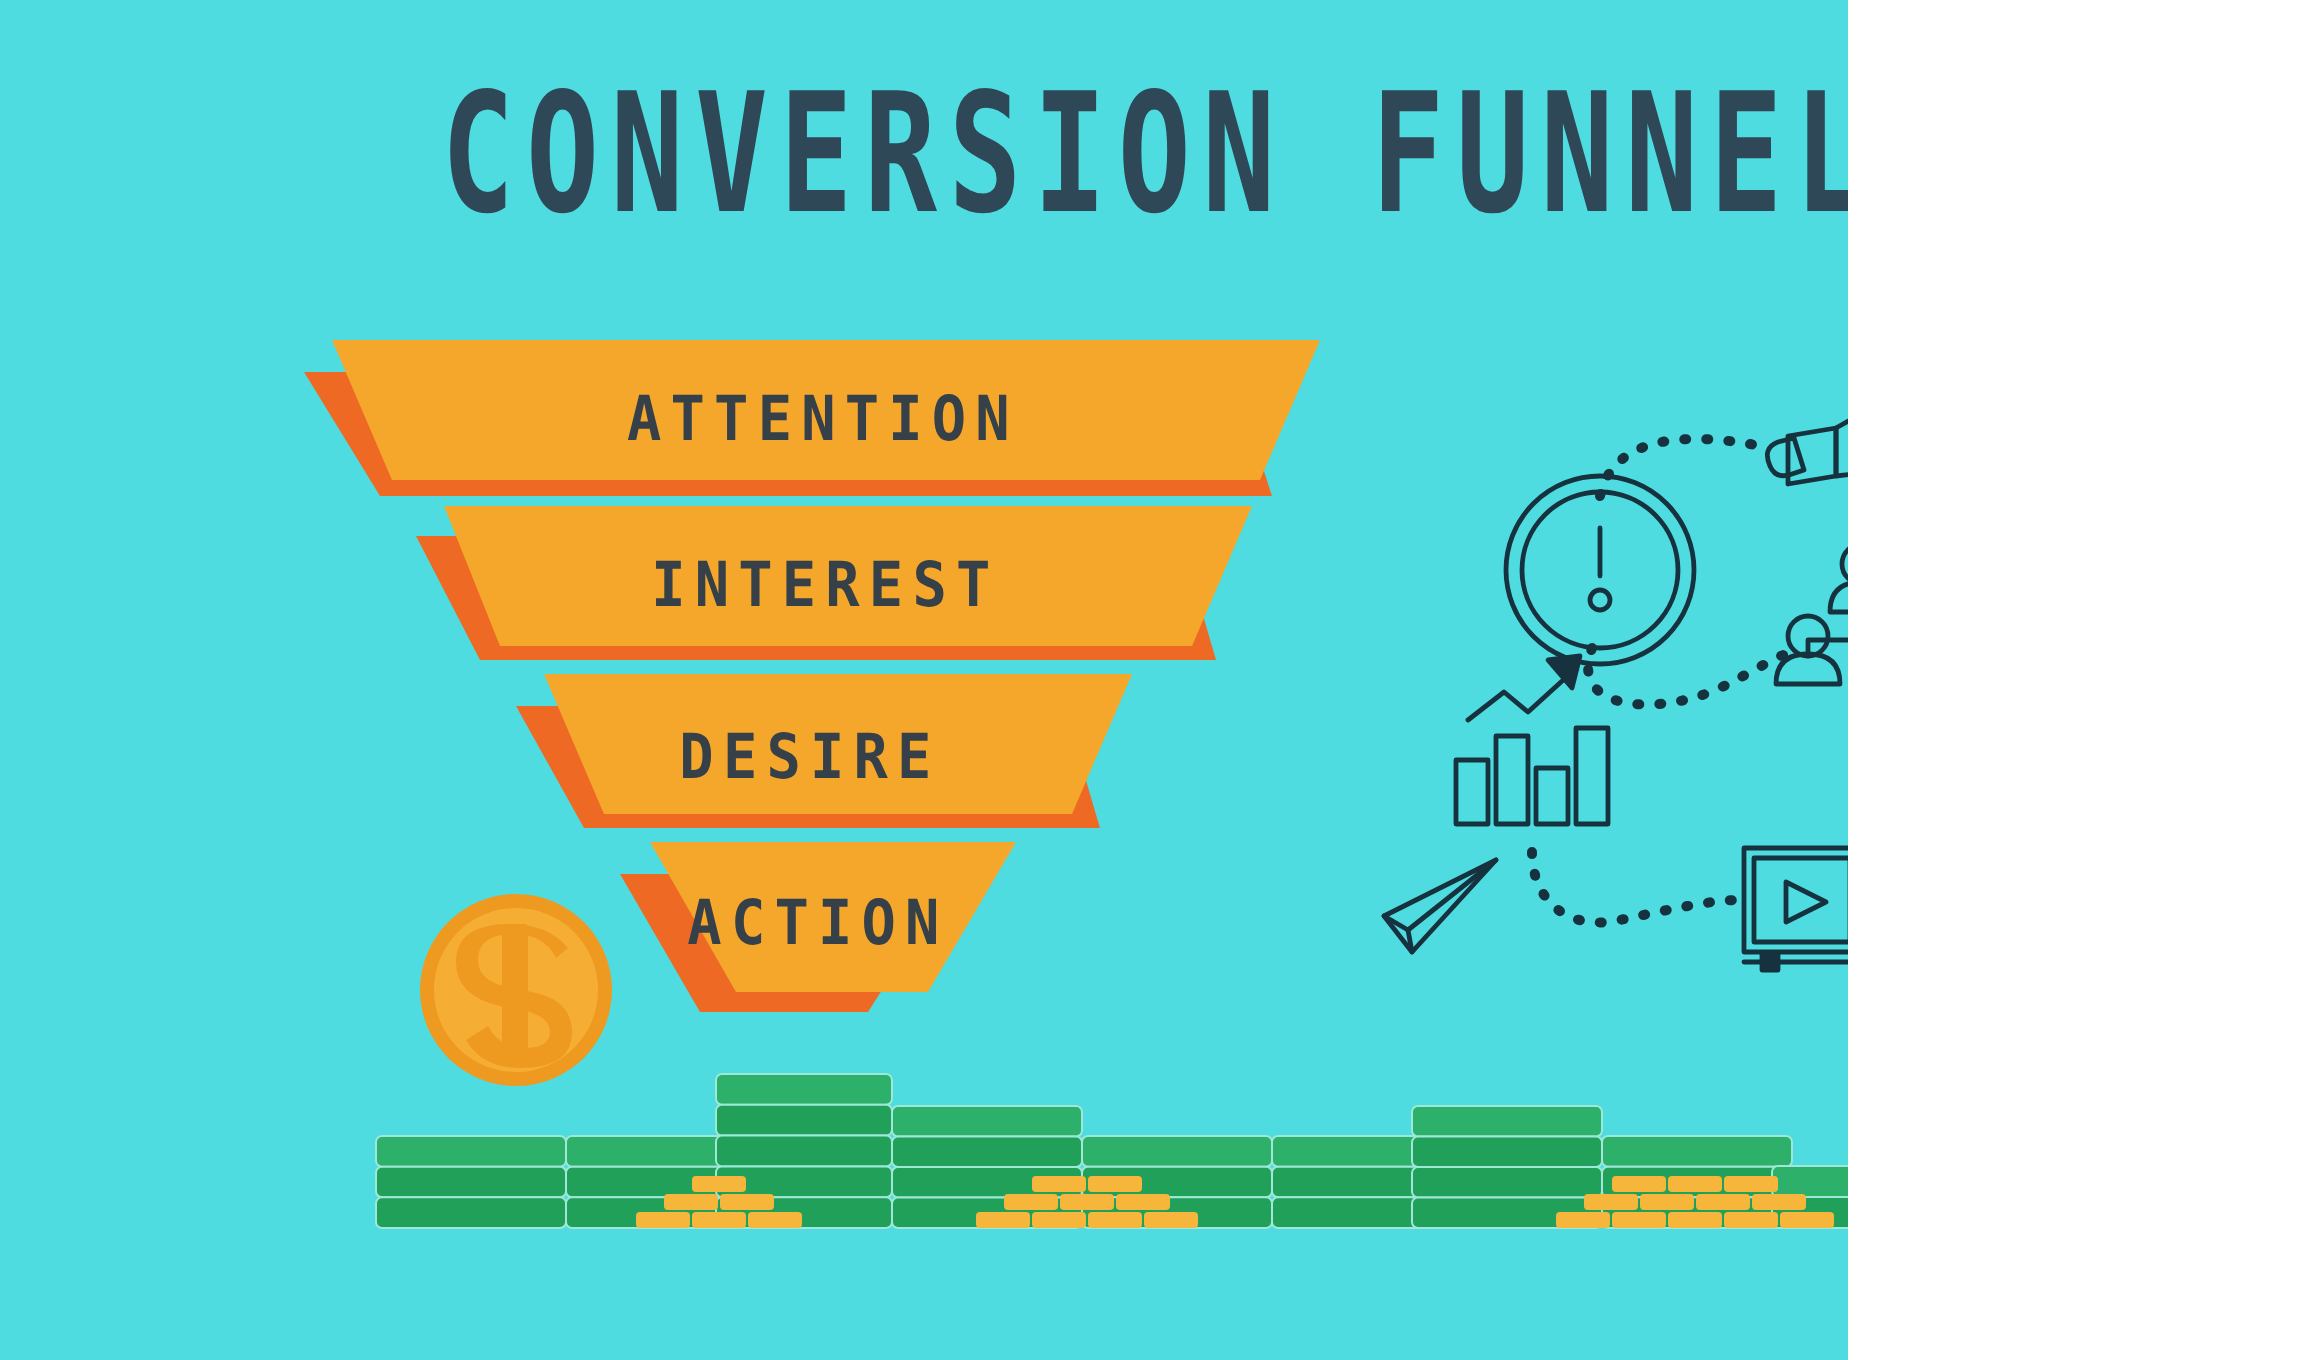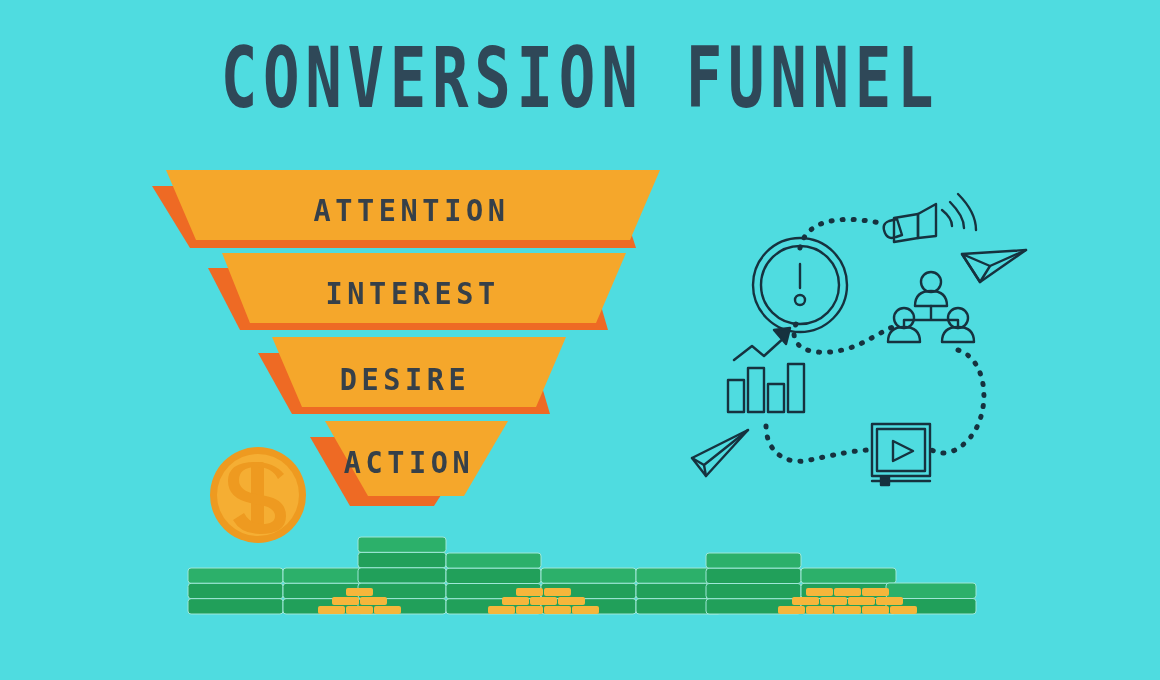"CONVERSION FUNNEL" #stage { width: 1160px -> 924px }
